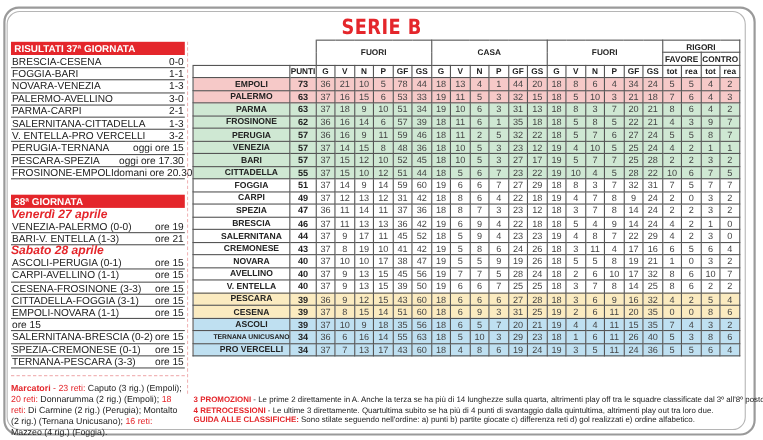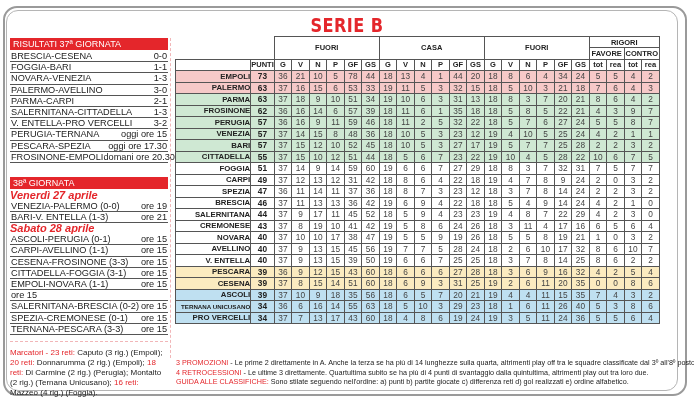"RISULTATI 37ª GIORNATA" .sec-head { font-weight: normal -> bold }
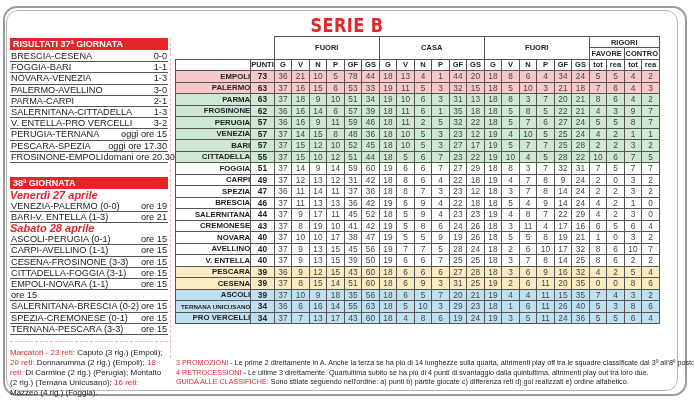"EMPOLI" td.team { padding-left: 5px -> 18px; text-align: right -> center }
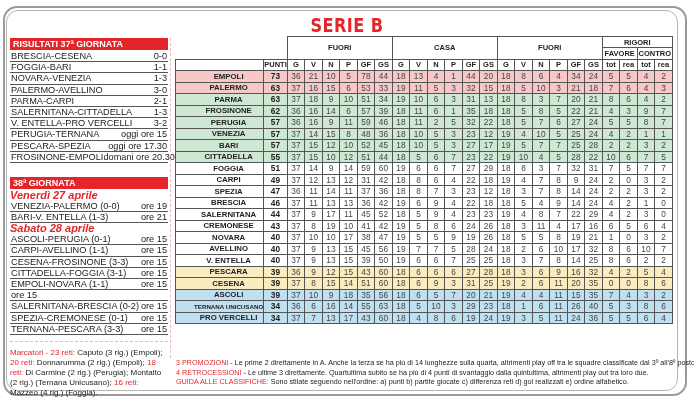"Marcatori" .redb { font-weight: normal -> bold }
